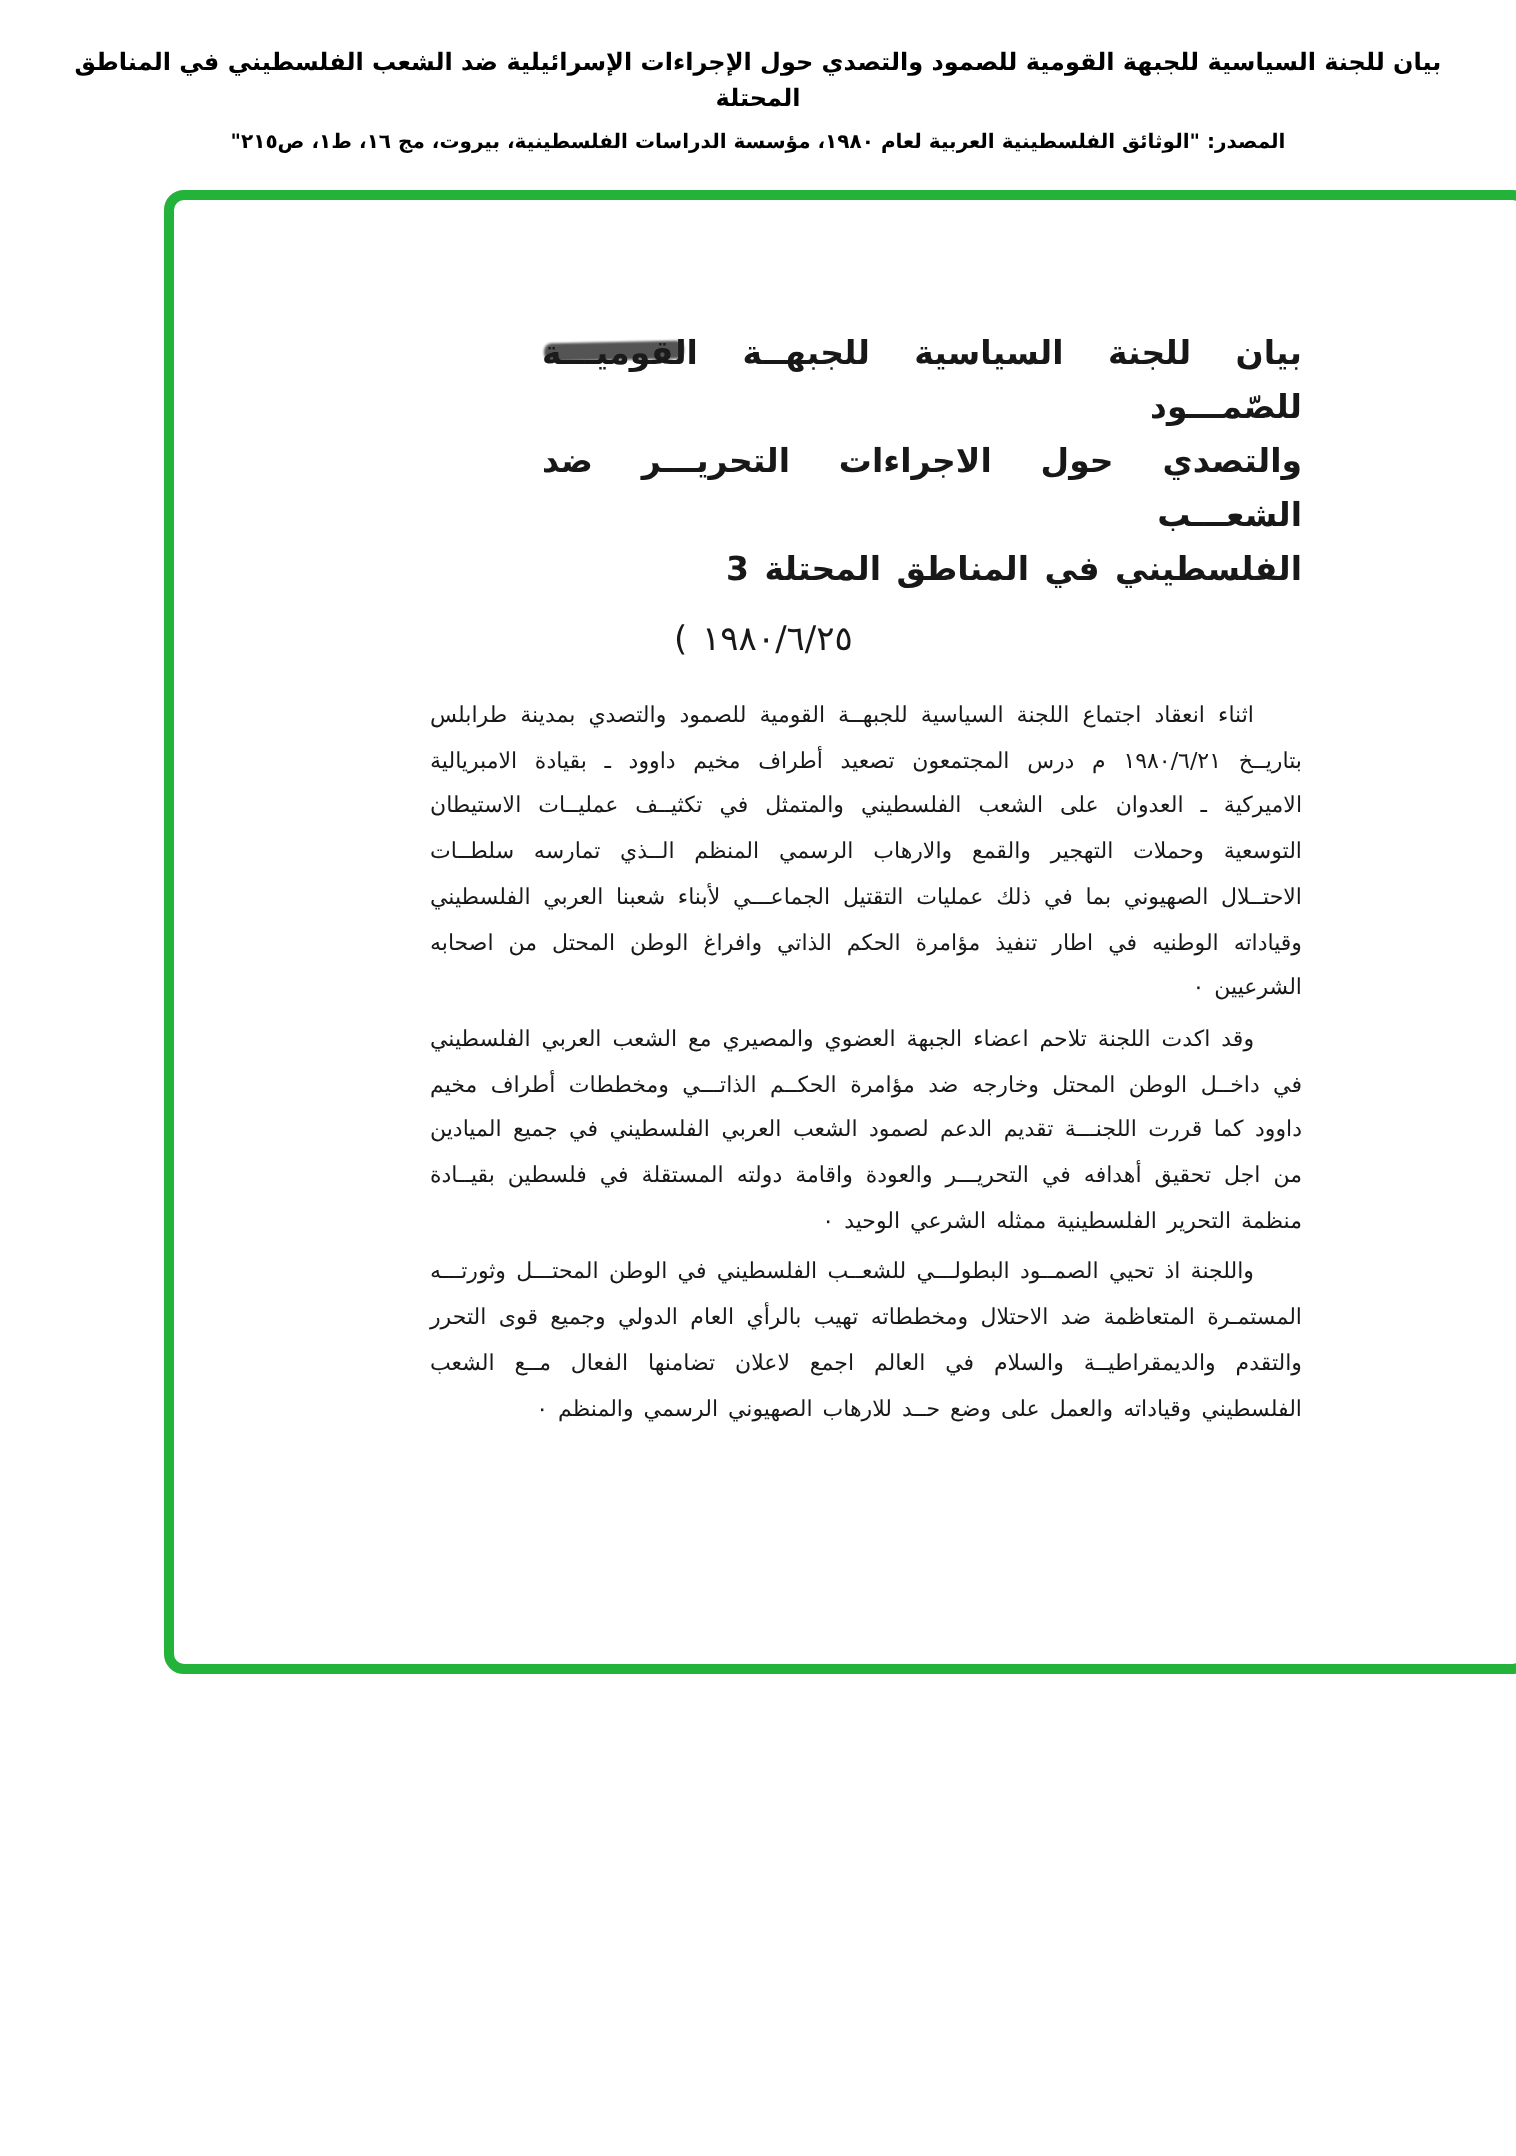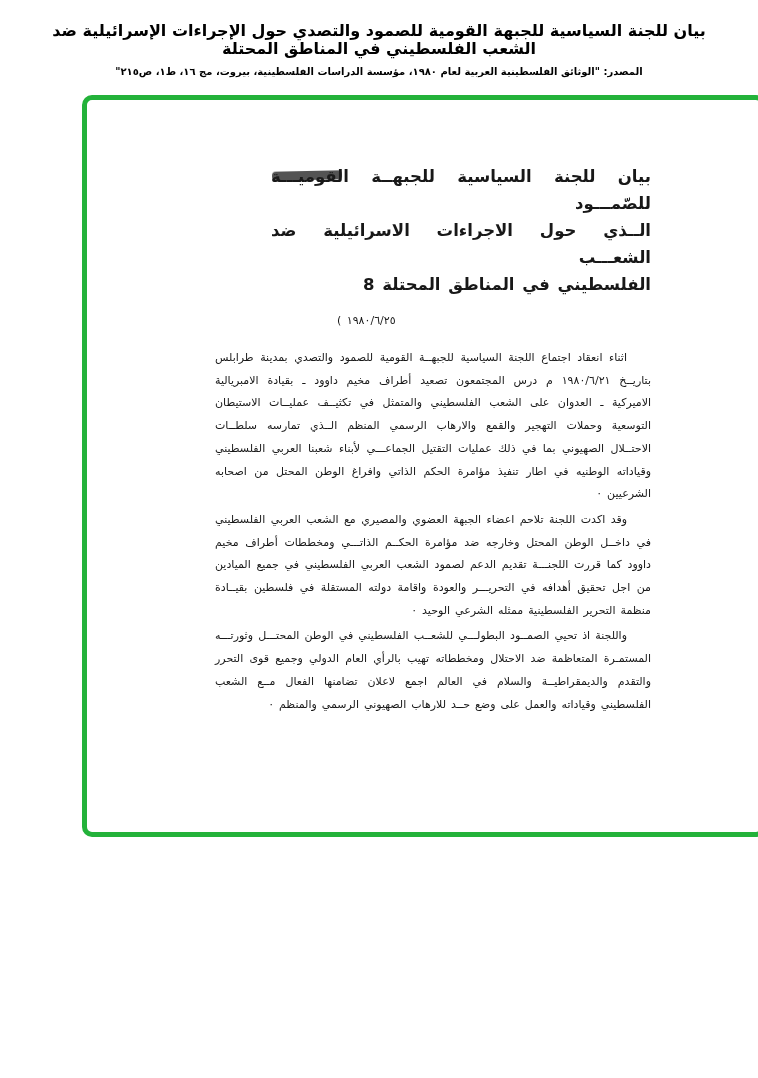"بيان للجنة السياسية للجبهة القومية" .header-title { font-size: 16px -> 12px }
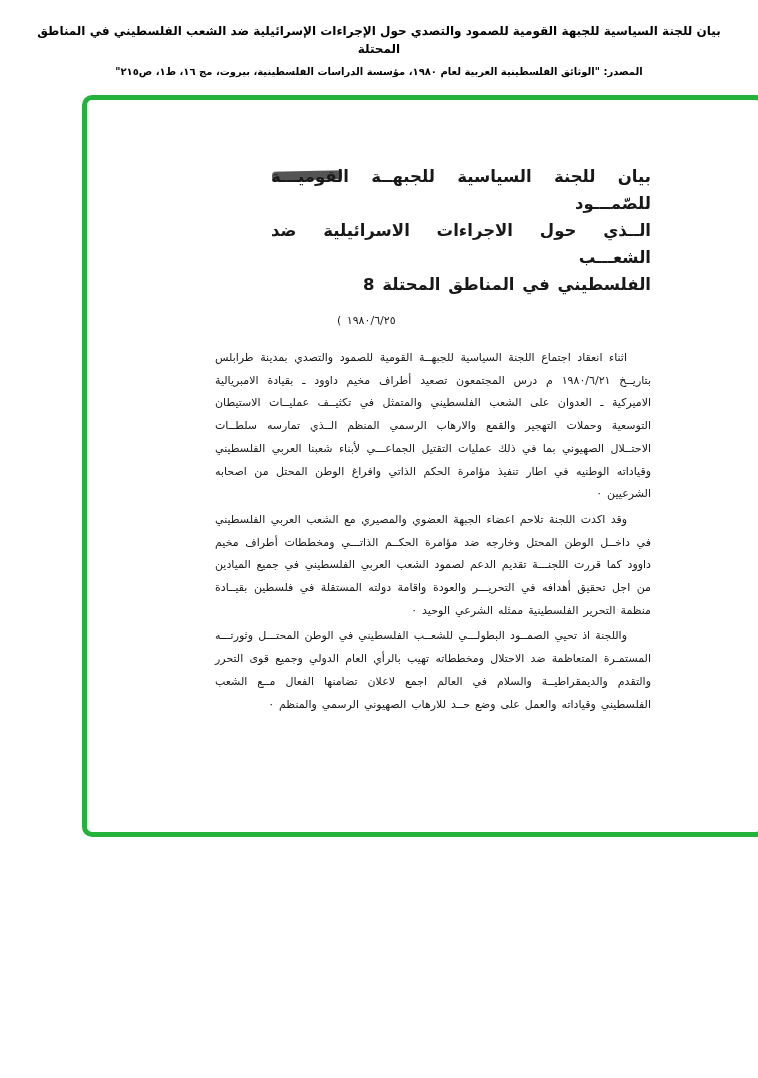"الــذي حول الاجراءات الاسرائيلية ضد" div.tline { text: الــذي حول الاجراءات الاسرائيلية -> والتصدي حول الاجراءات التحريـــر }
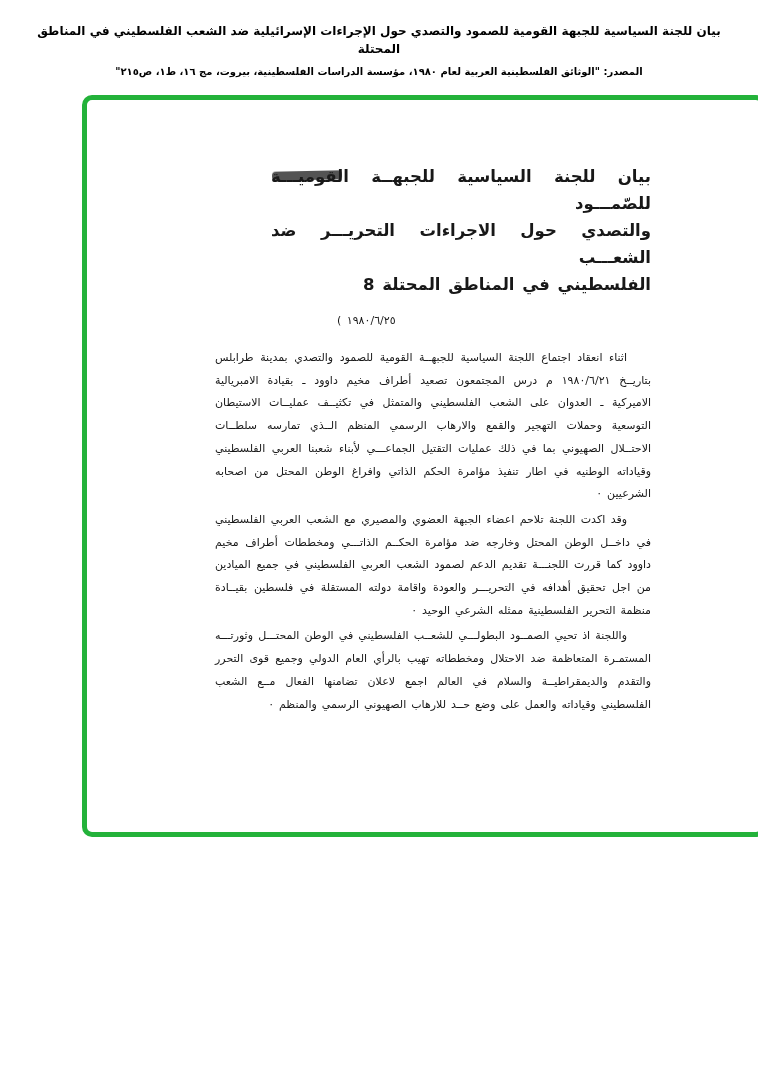"الفلسطيني في المناطق المحتلة 8" div.tline { text: 8 -> 3 }
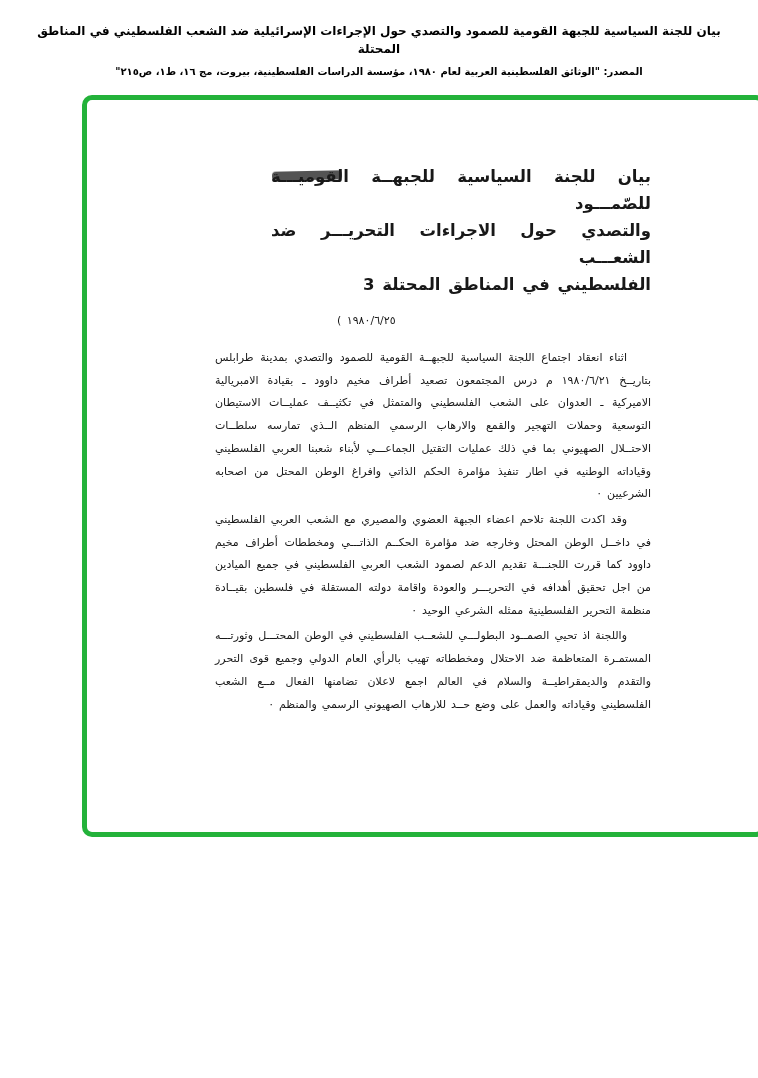"١٩٨٠/٦/٢٥ )" .dateline2 { font-size: 11px -> 17px }
